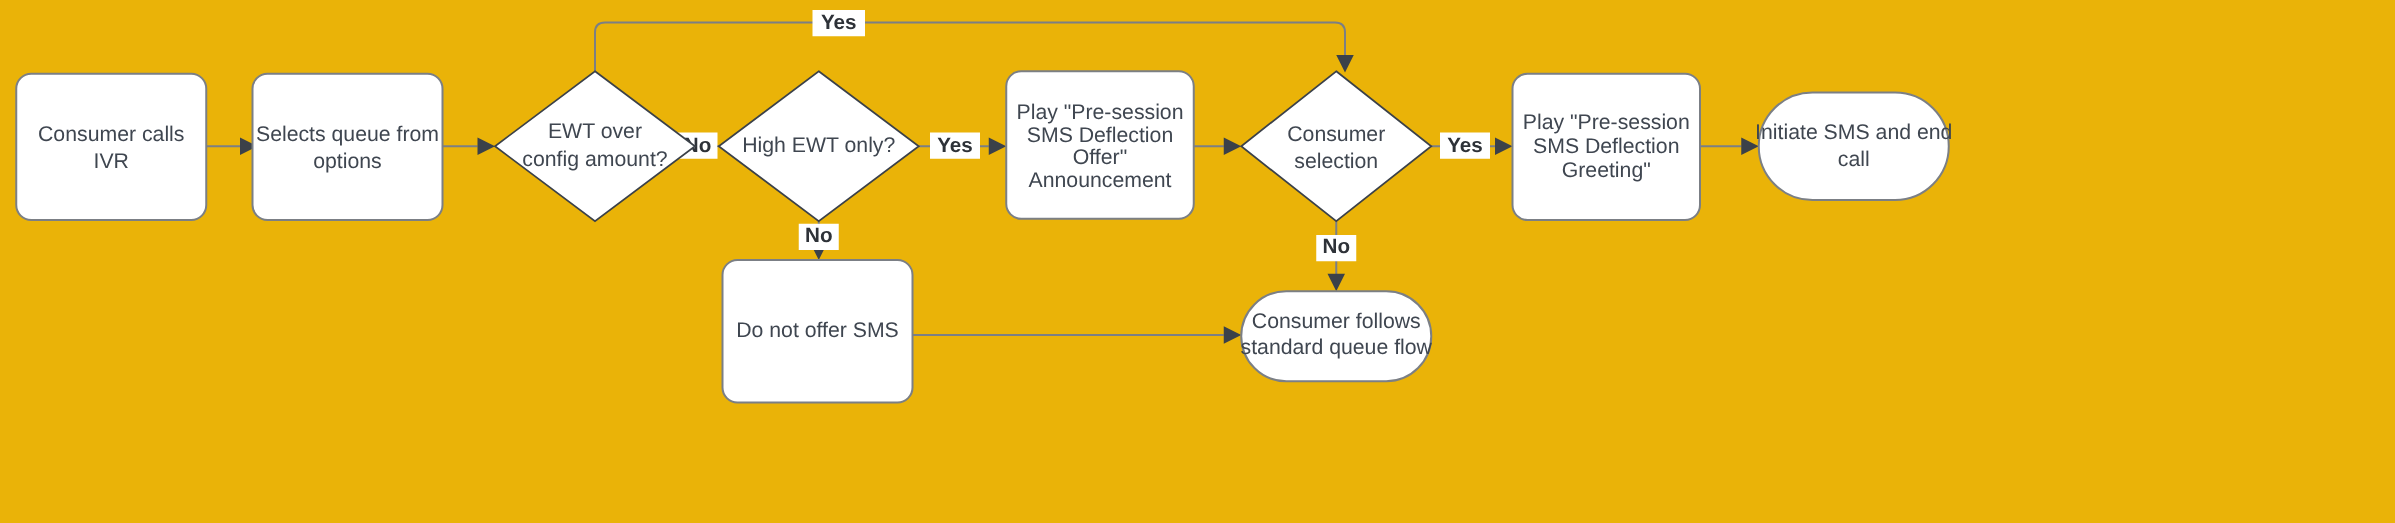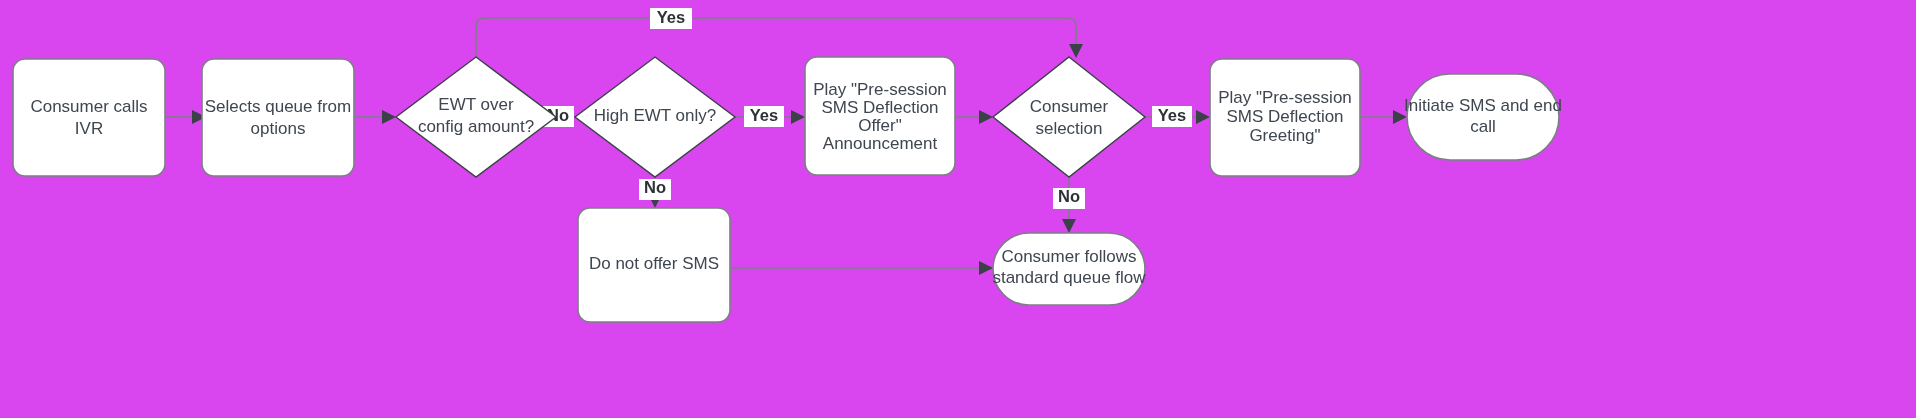"Yes" #canvas { background: #d946ef -> #eab308 }
